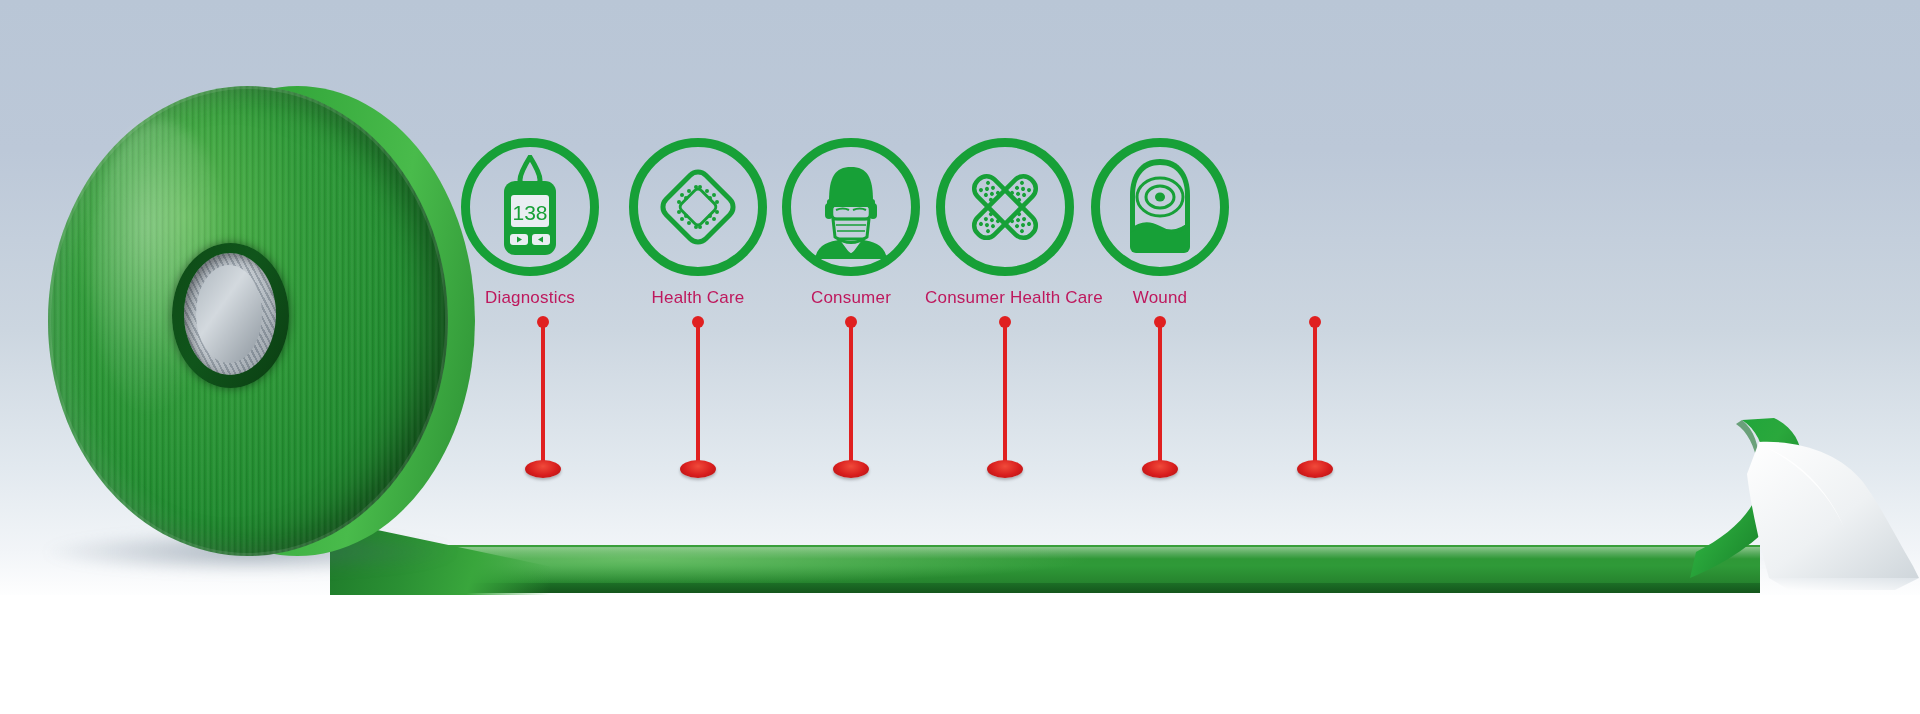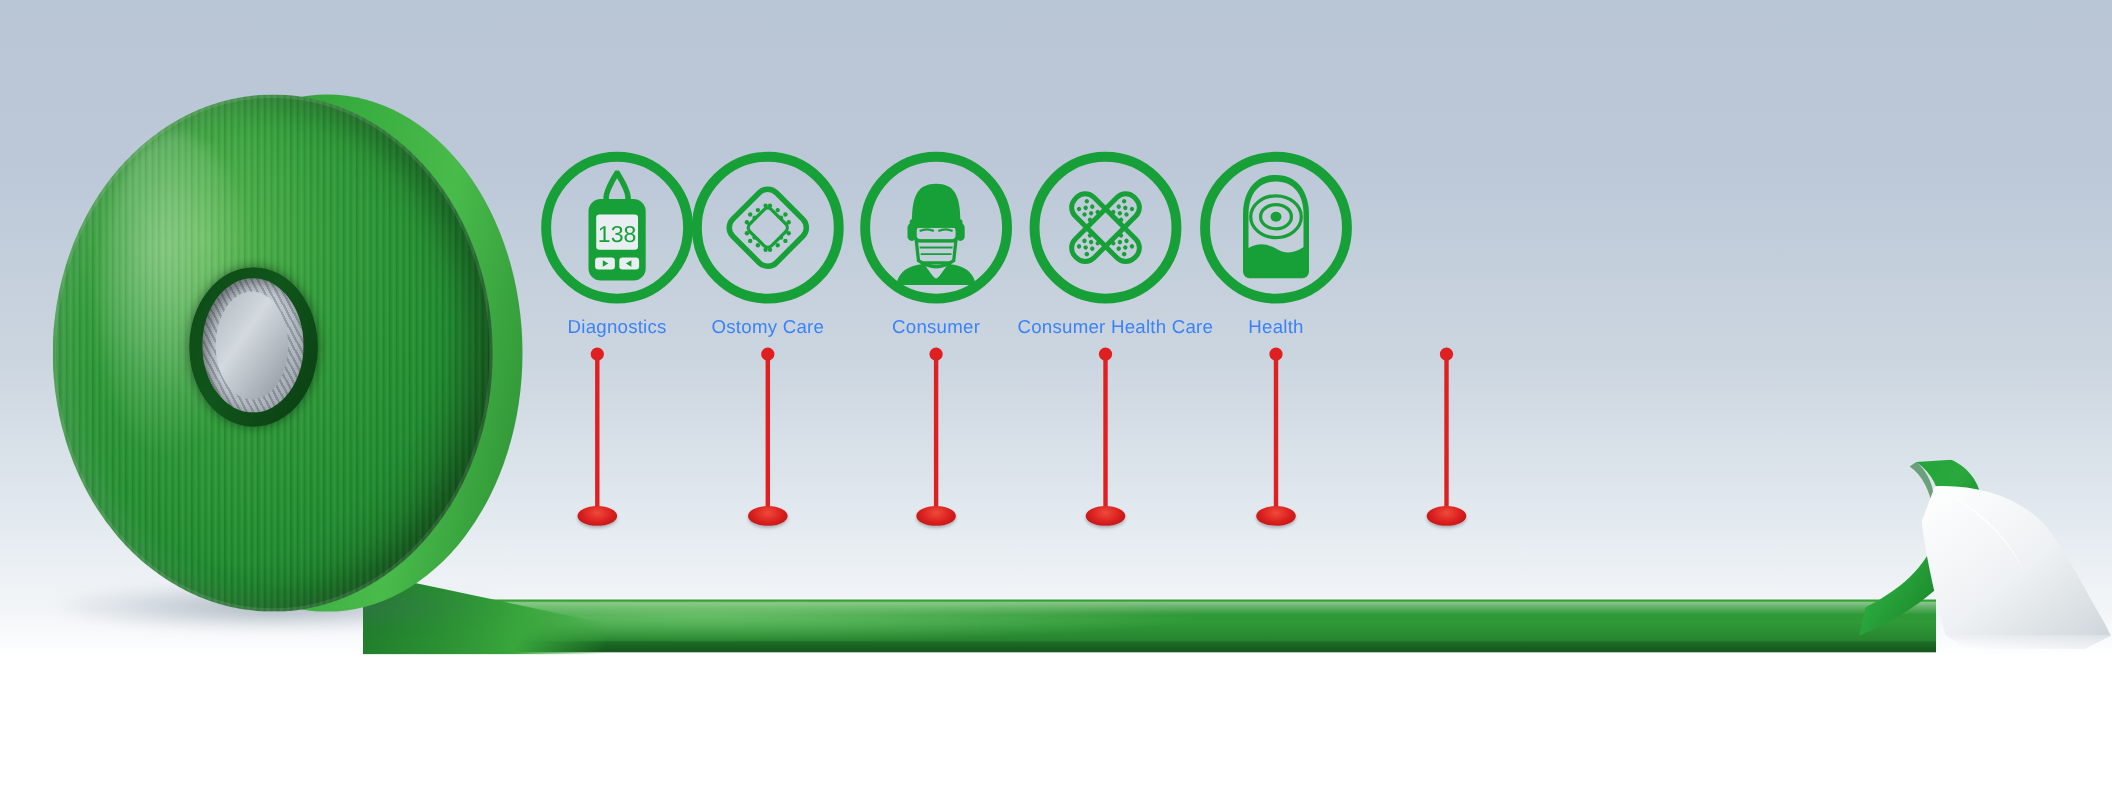"138" div.icon-item { left: 481px -> 450px }
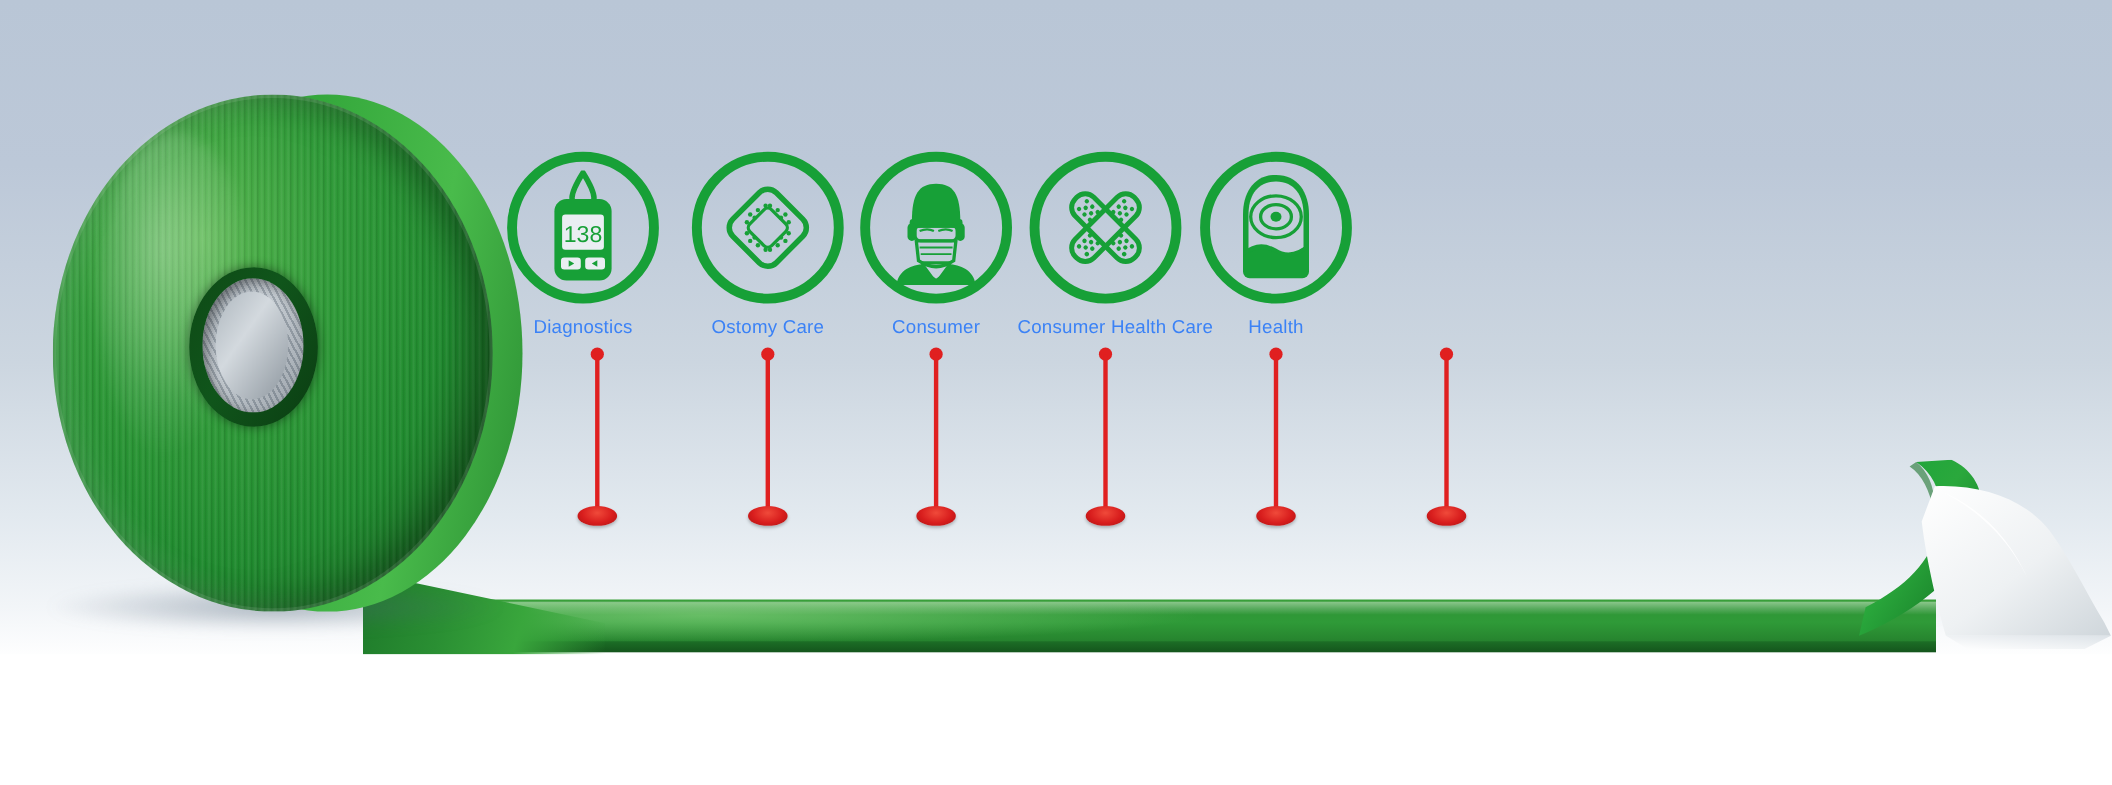"Diagnostics" .ilabel { color: #3b82f6 -> #be185d }
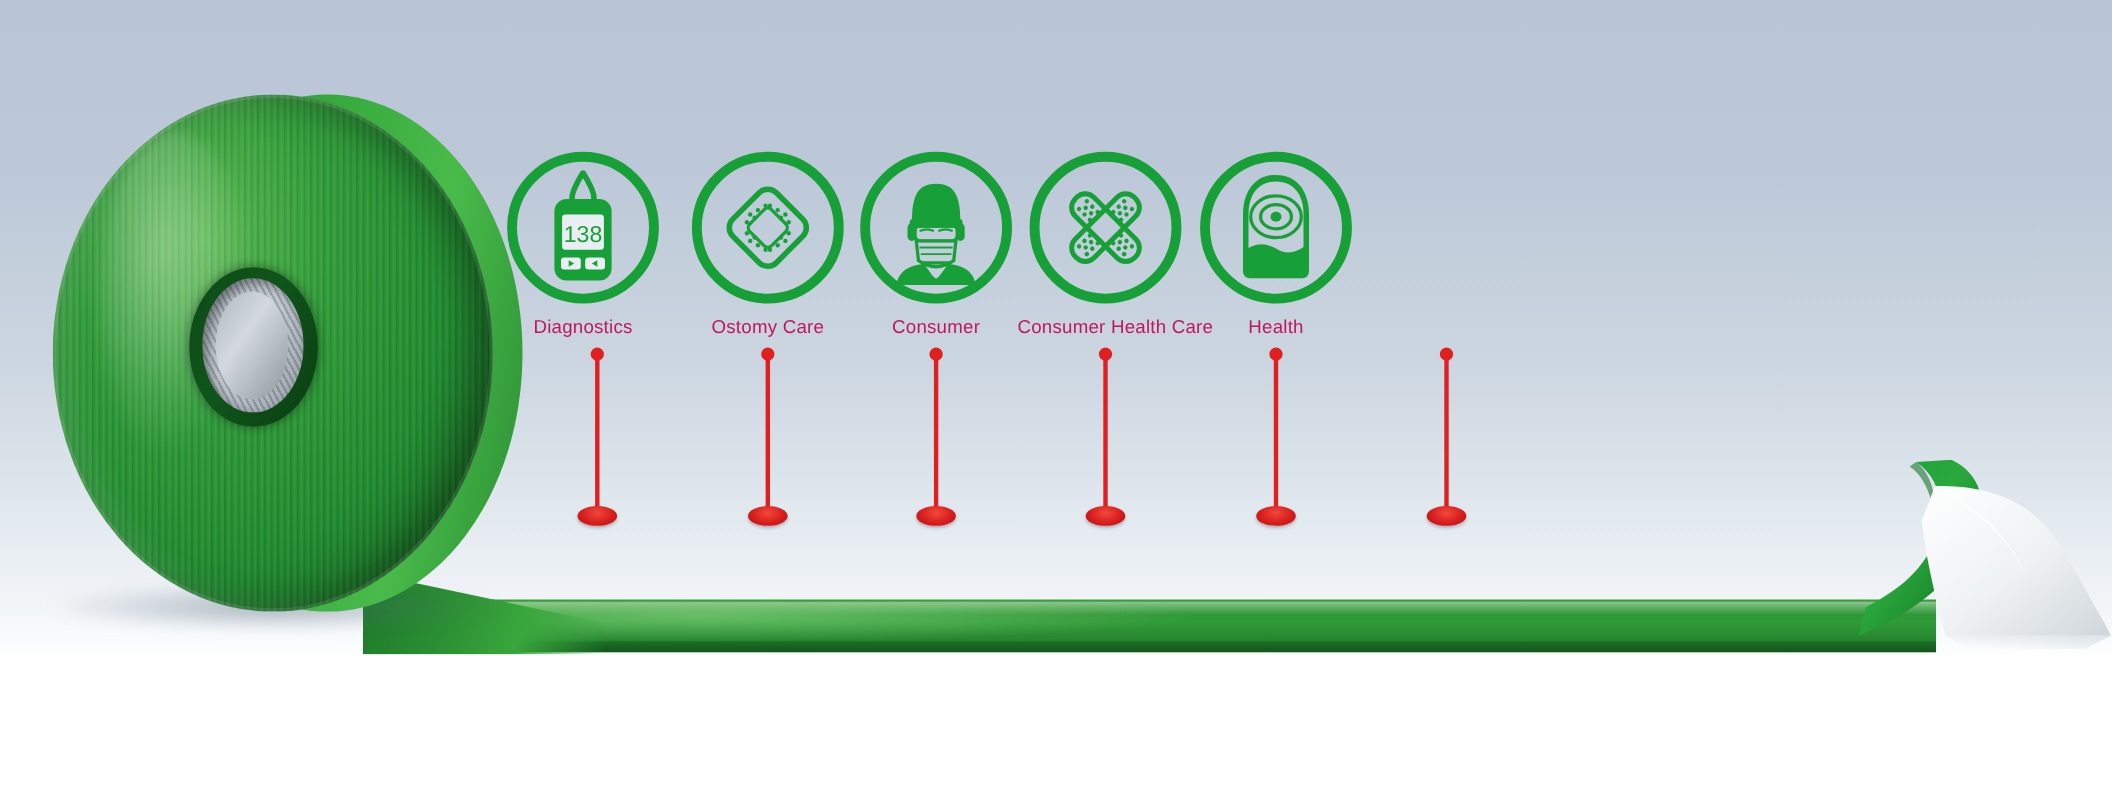"Ostomy Care" div.ilabel { text: Ostomy -> Health }
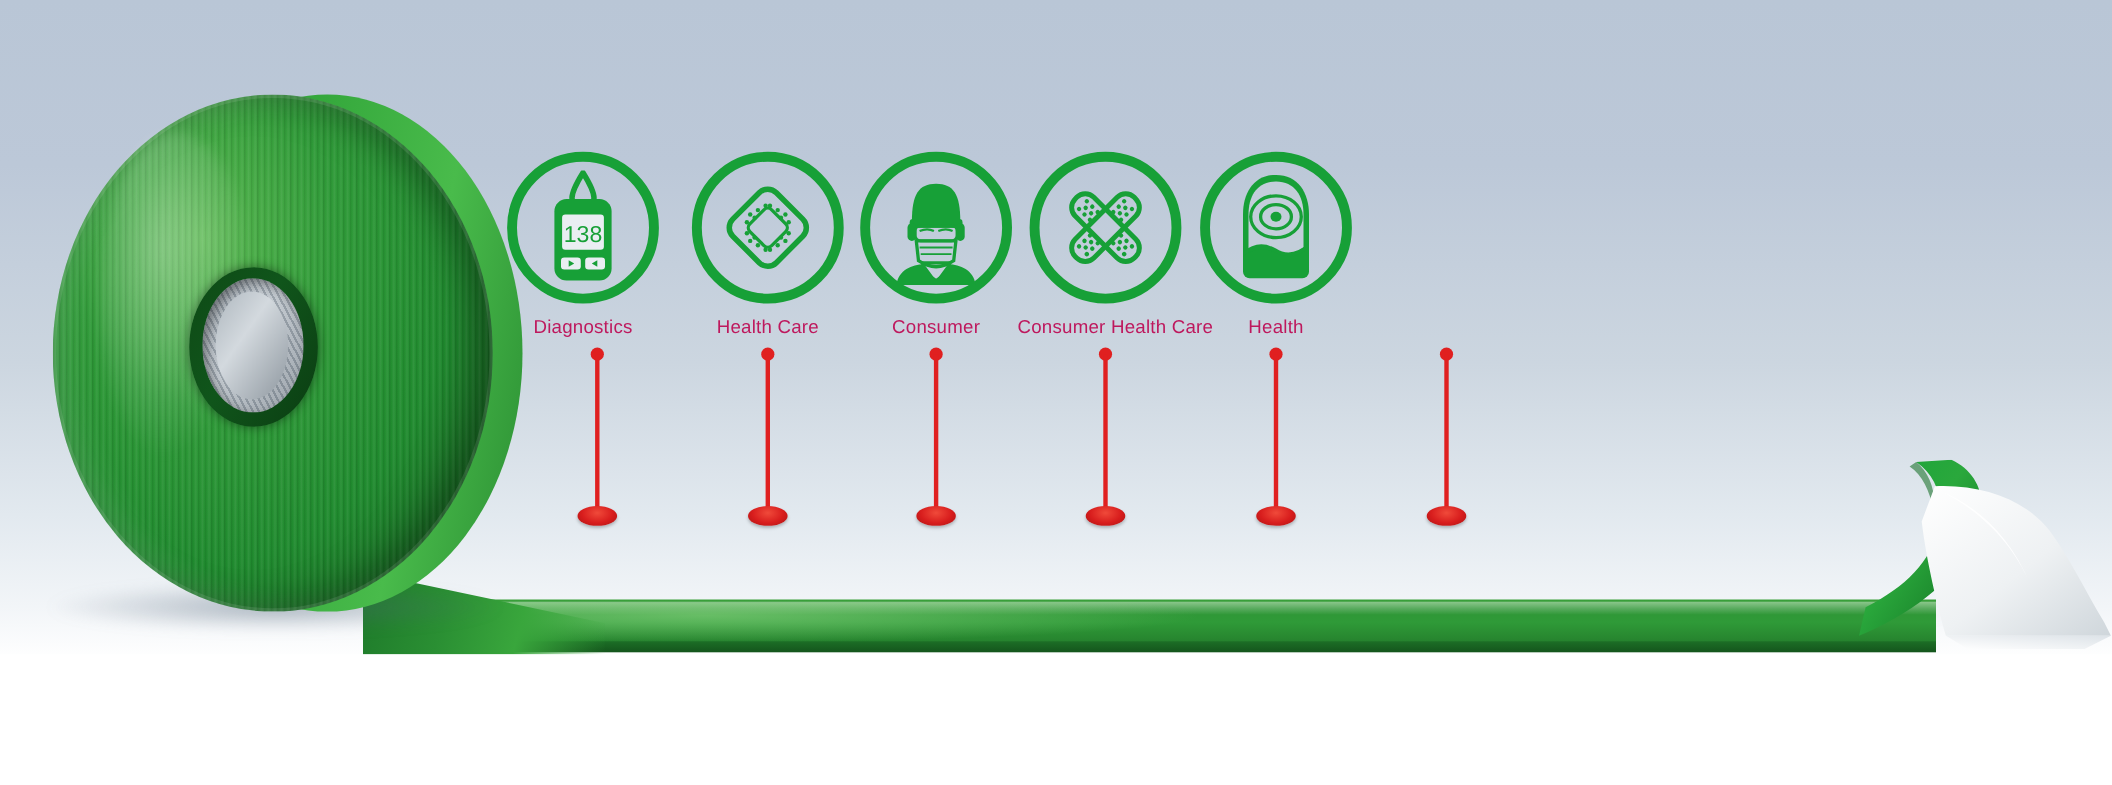"Health" div.ilabel { text: Health -> Wound }
